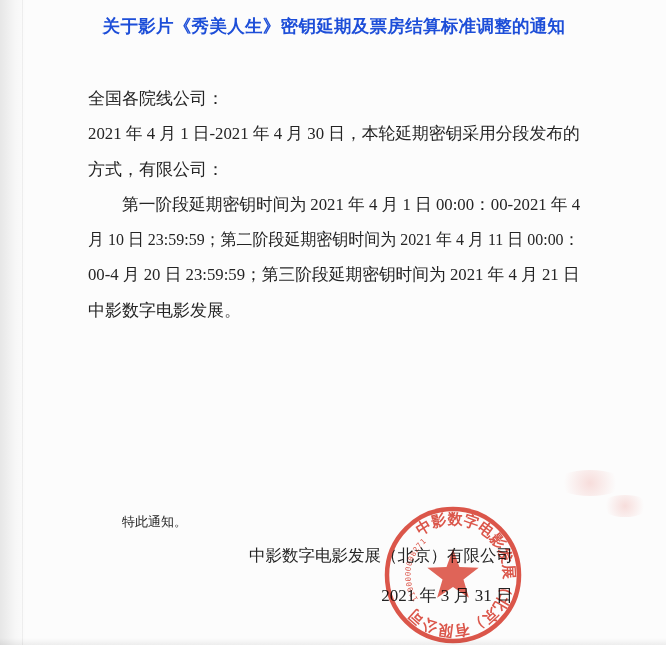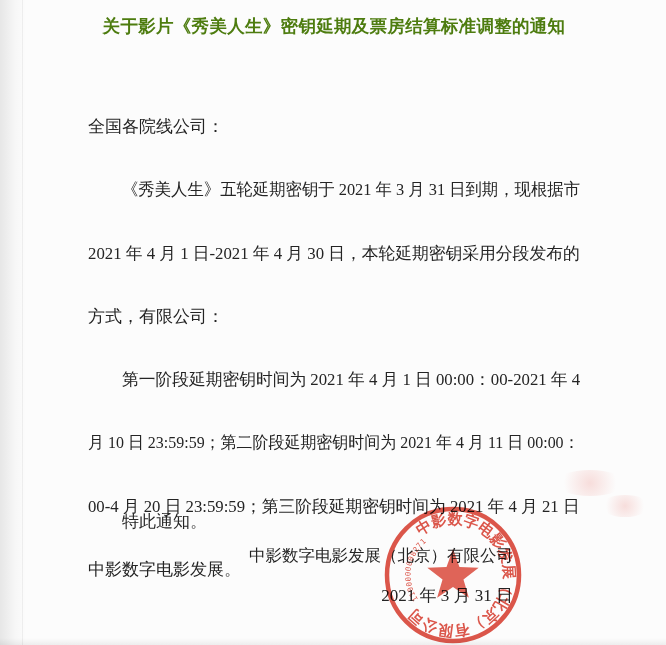"关于影片《秀美人生》密钥延期及票房结算标准调整的通知" .title { color: #4d7c0f -> #1d4ed8 }
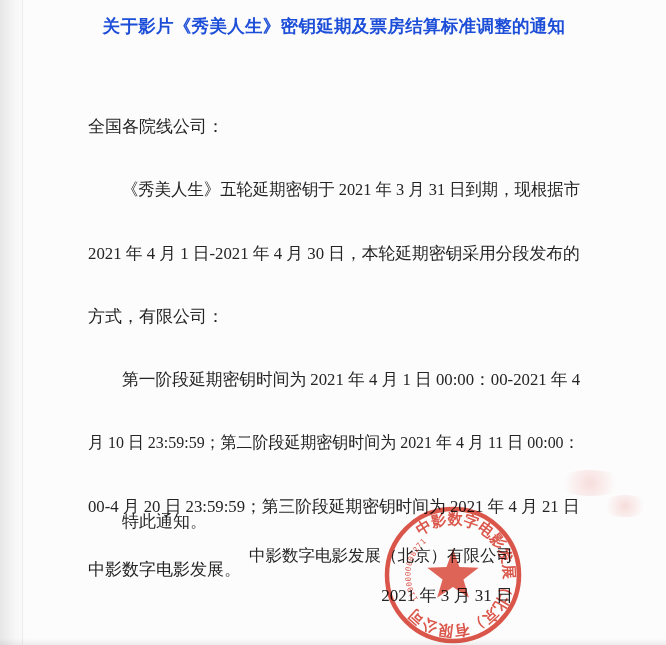"全国各院线公司：" .line { margin-top: 28px -> none }
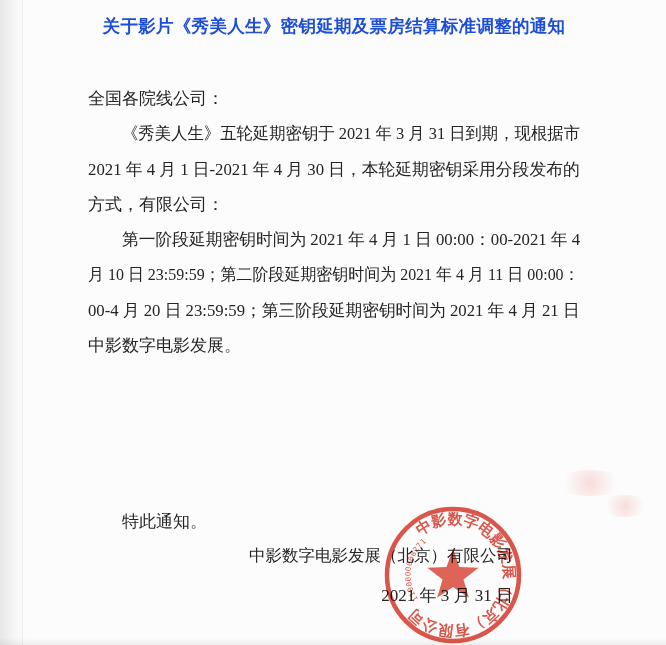"《秀美人生》五轮延期密钥于 2021 年 3 月" div.line { html: <div><span>《秀美人生》五轮延期密钥于 2021 年 3 月 31 日到期，现根据市</span></div> -> none }
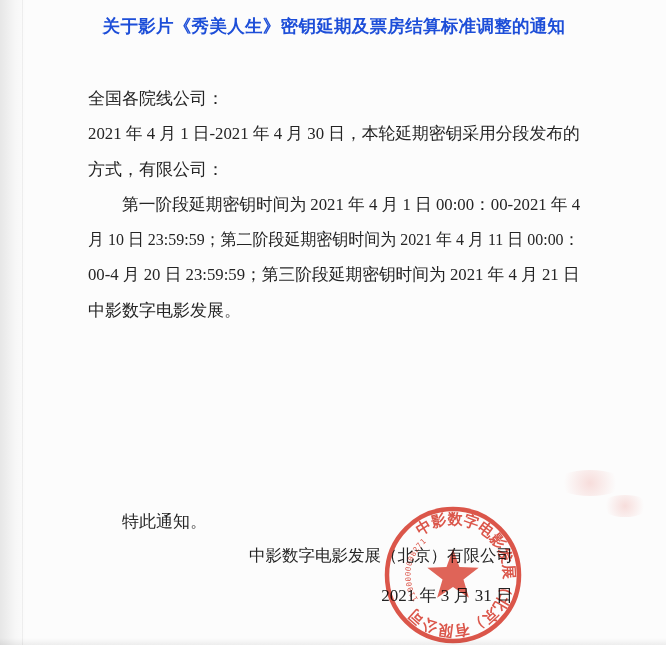"特此通知。" .closing { font-size: 17px -> 13px }
